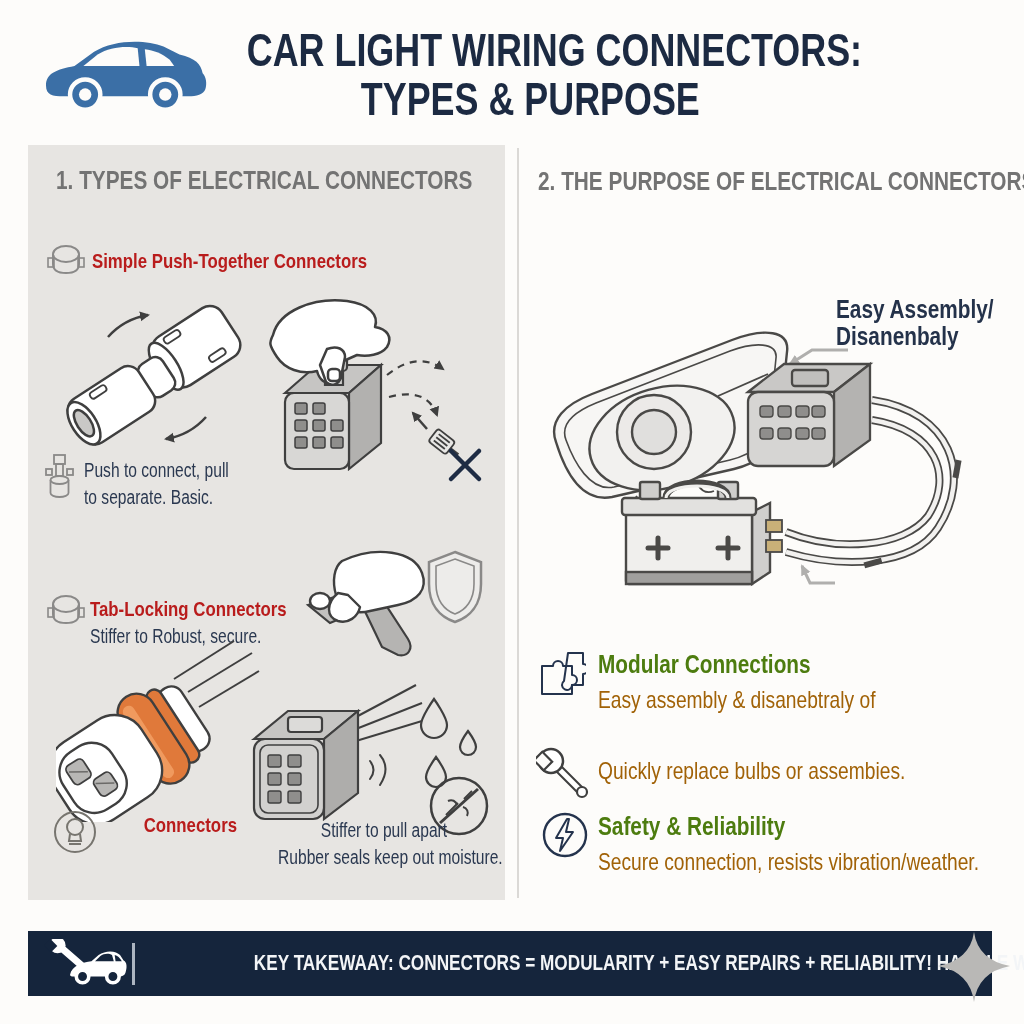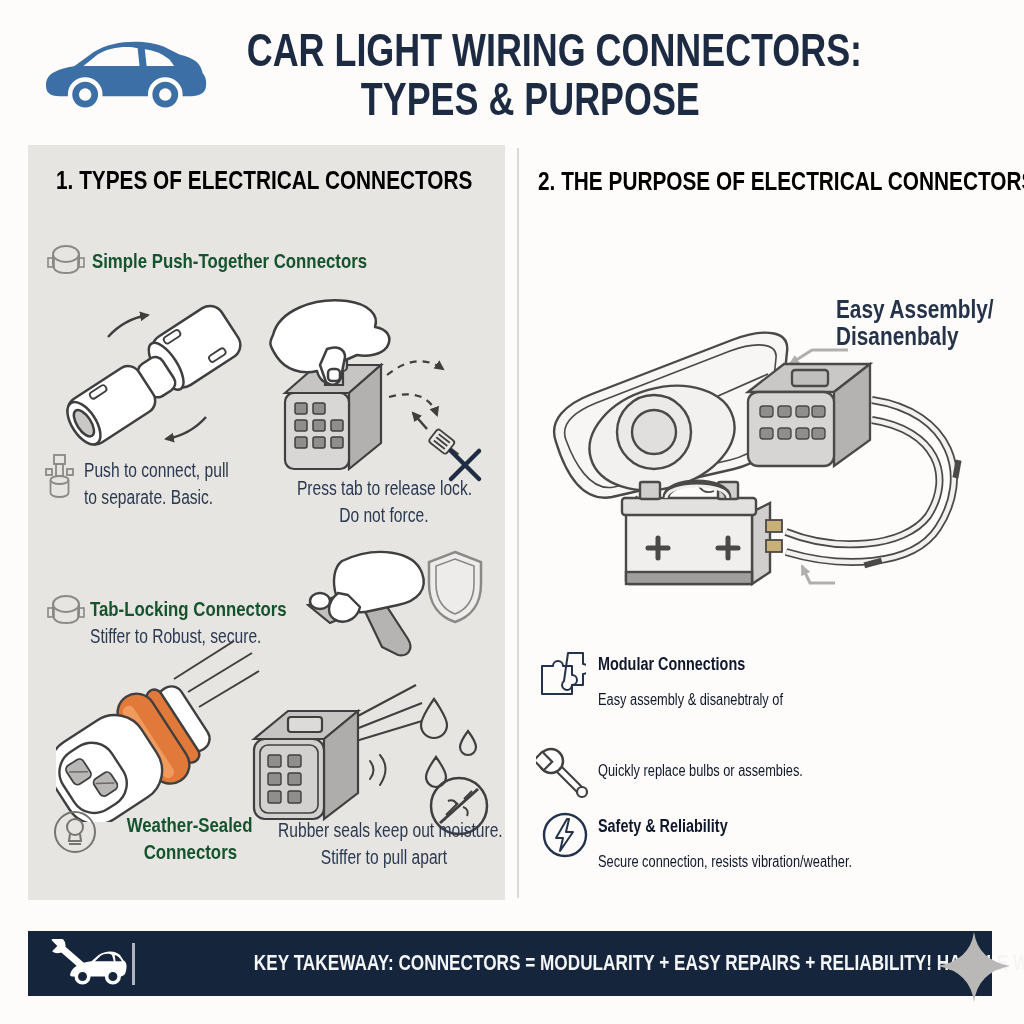"1. TYPES OF ELECTRICAL CONNECTORS" .h2 { color: #000000 -> #737373 }
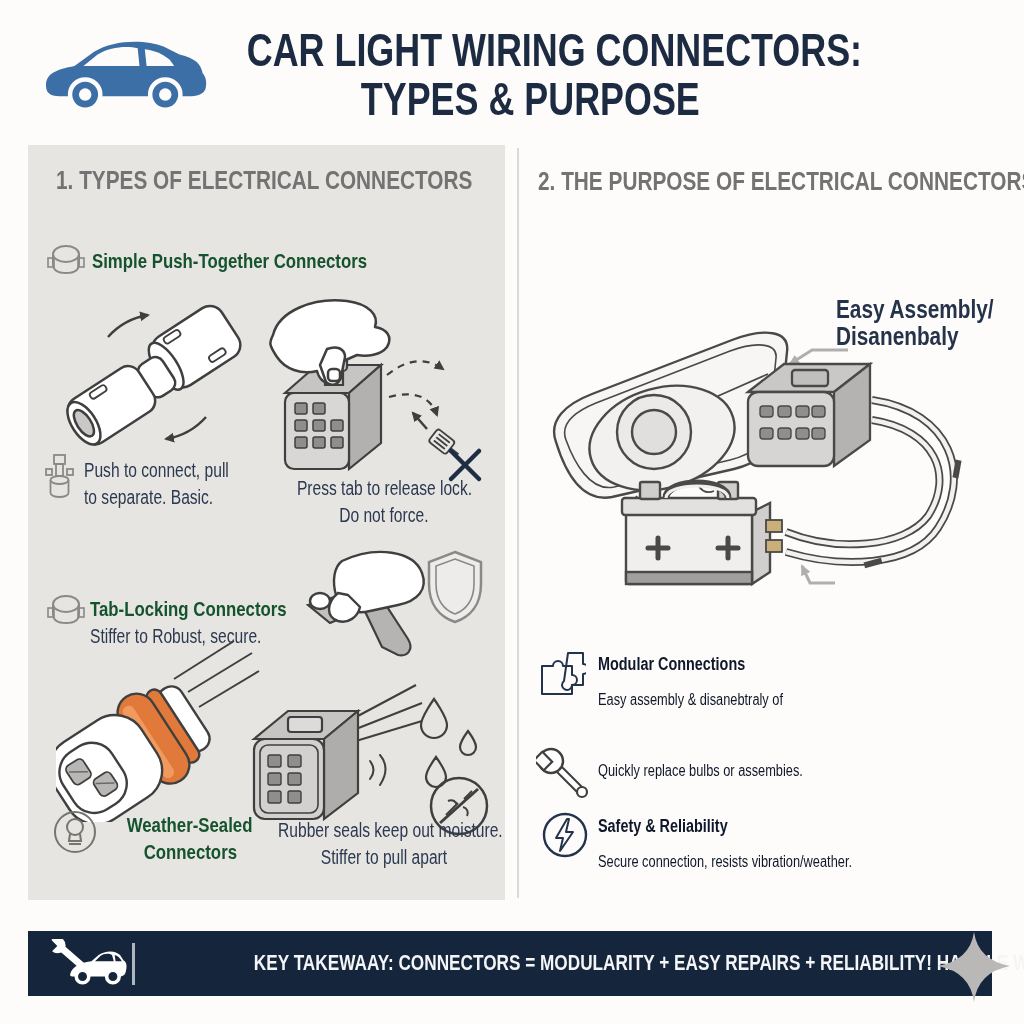"Simple Push-Together Connectors" .sub { color: #14532d -> #b91c1c }
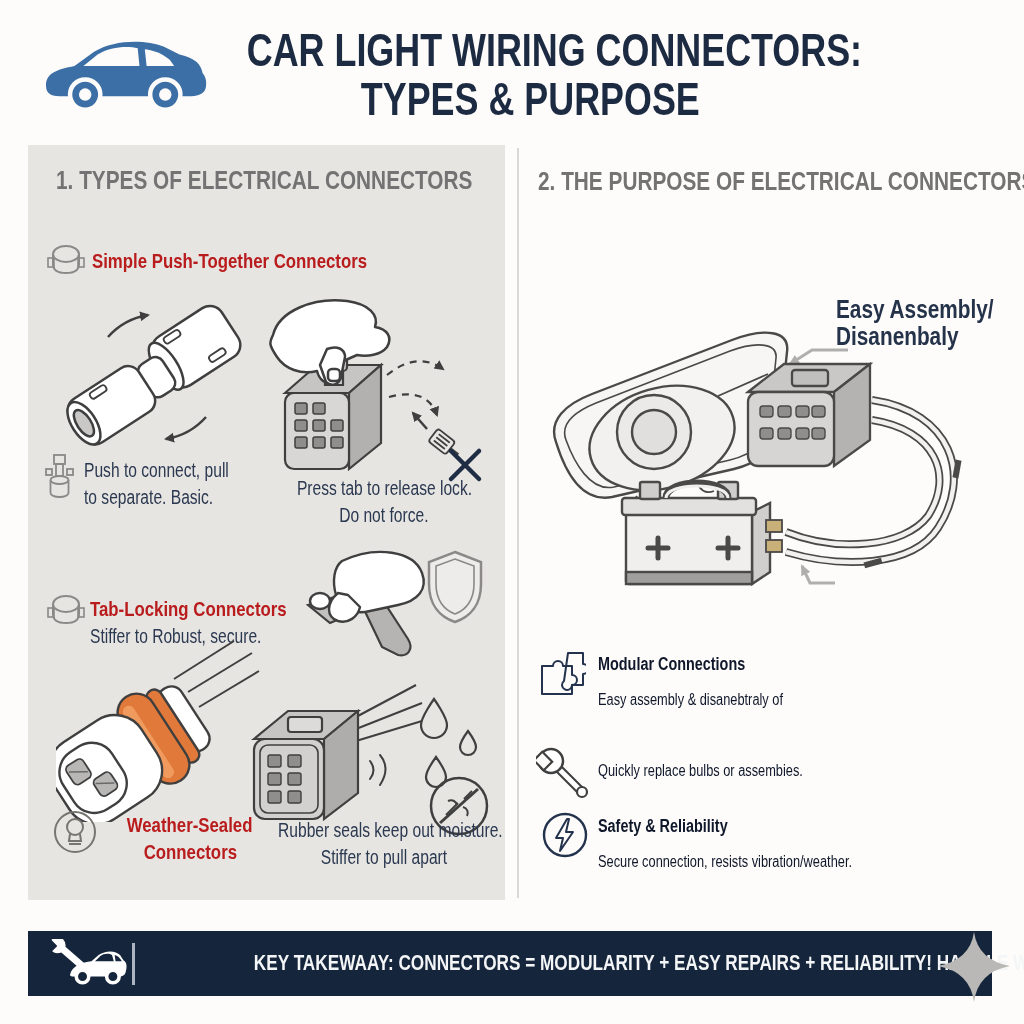"Press tab to release lock." div.abs { html: <div> <div><span>Press tab to release lock.</span></div> <div><span>Do not force.</span></div> </div> -> none }
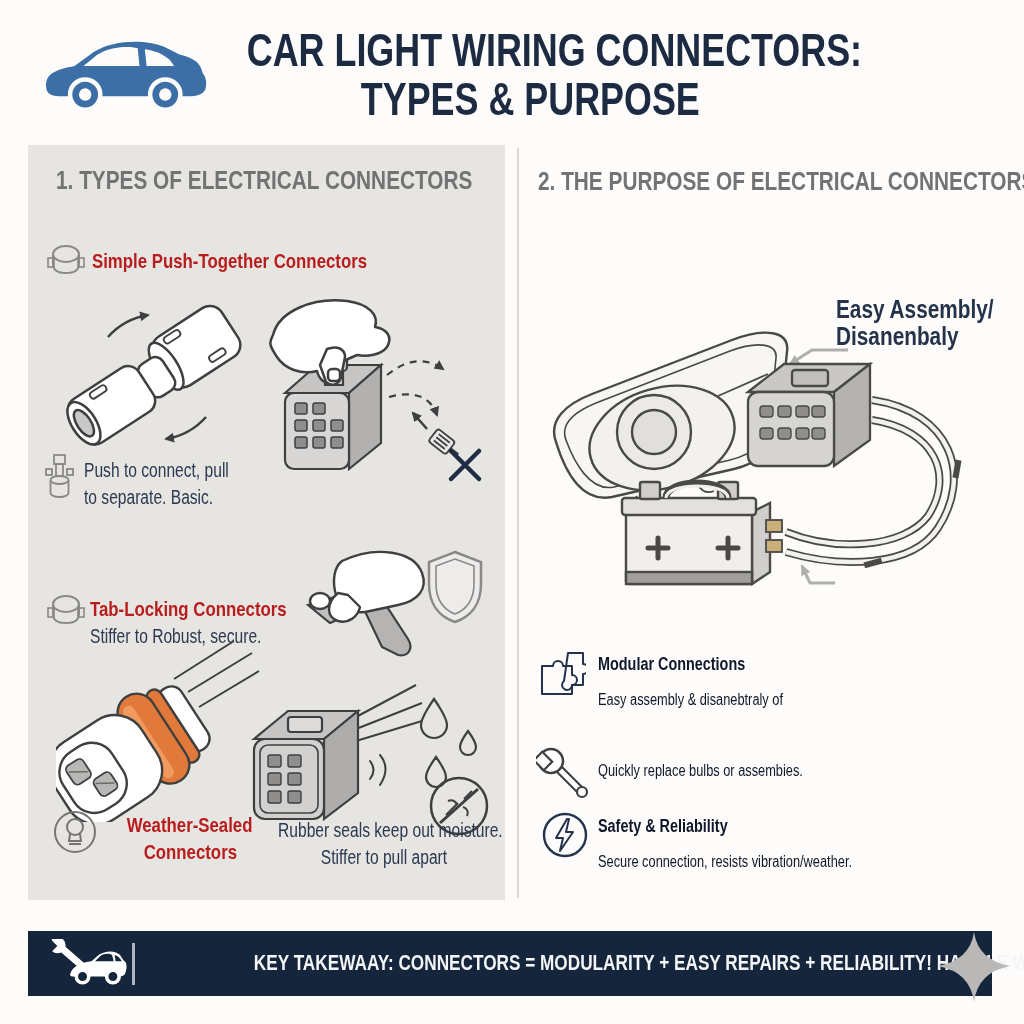"Modular Connections" .ptitle { color: #0f172a -> #4d7c0f; font-size: 18px -> 26px }
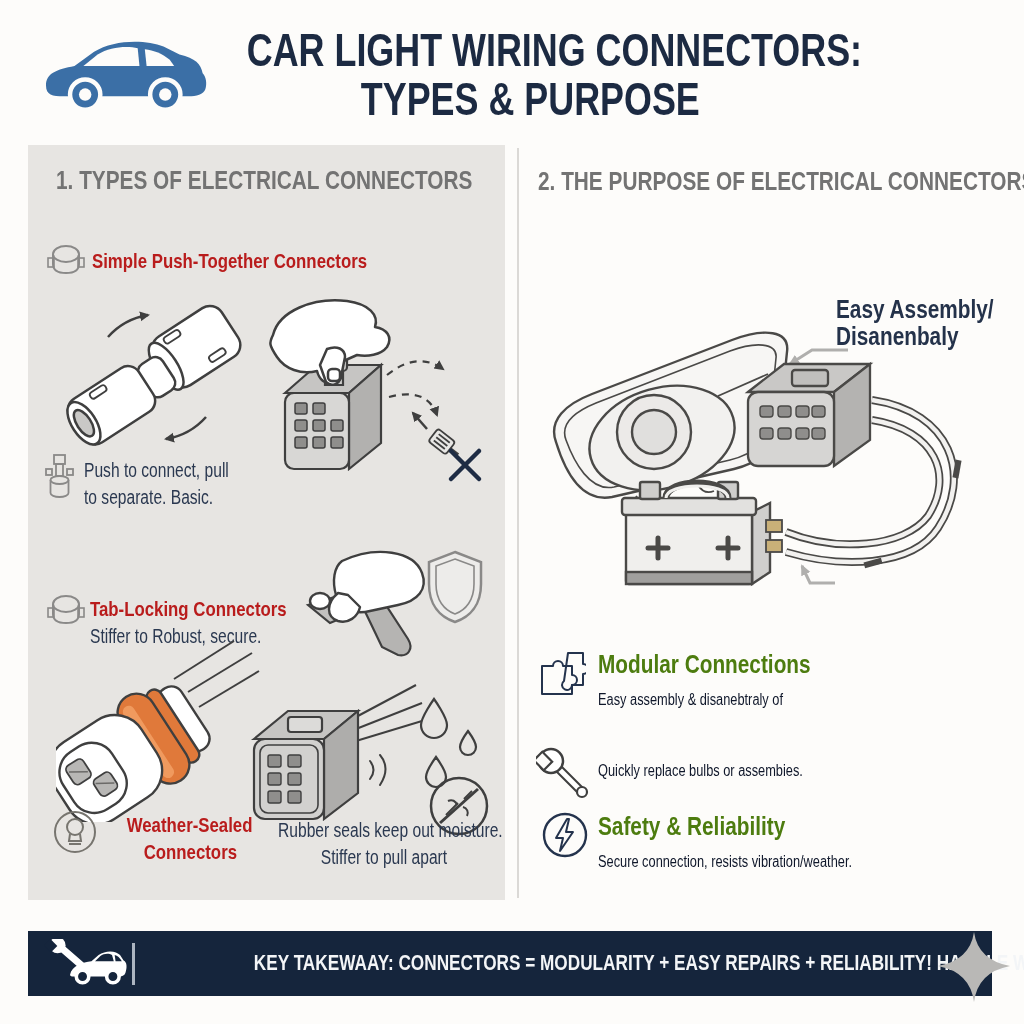"Easy assembly & disanebtraly of" .pbody { color: #0f172a -> #a16207; font-size: 16px -> 24px }
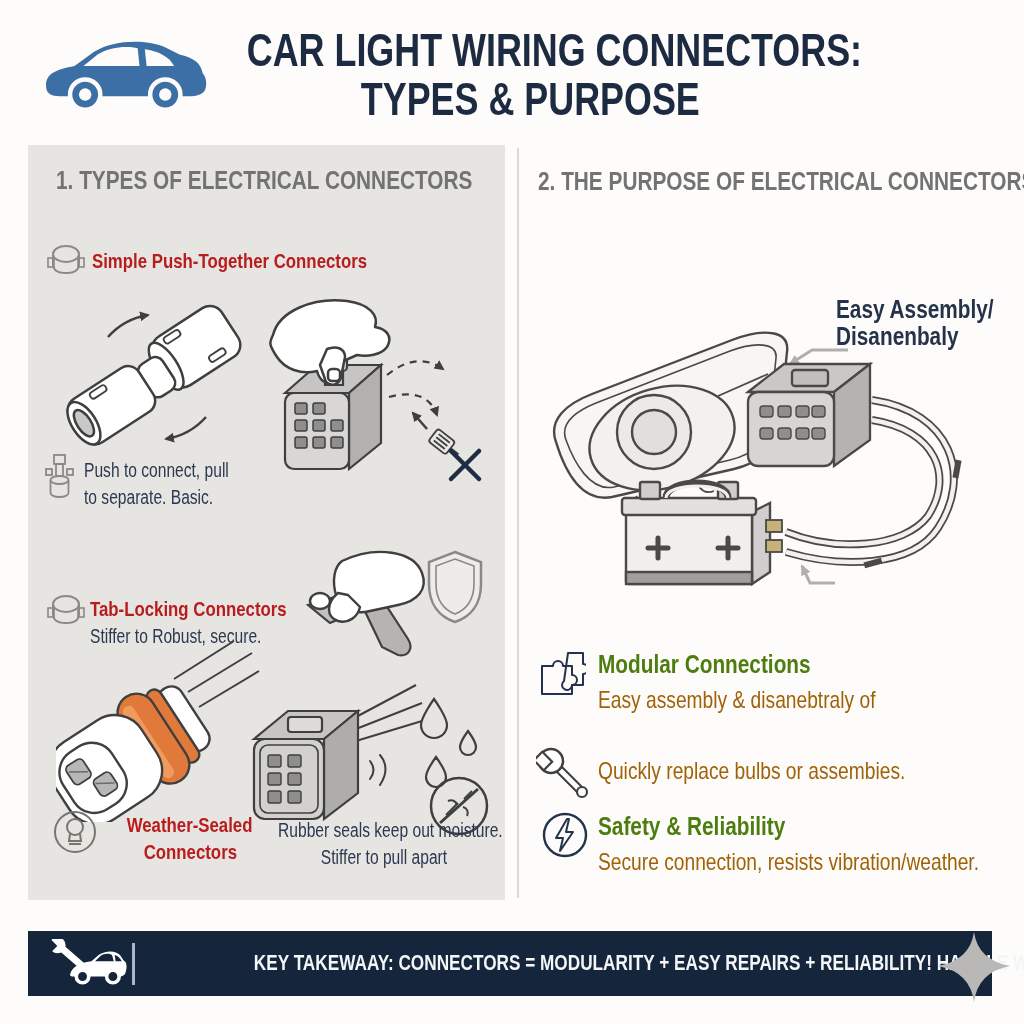"Weather-Sealed" div { html: <div><span>Weather-Sealed</span></div> -> none }
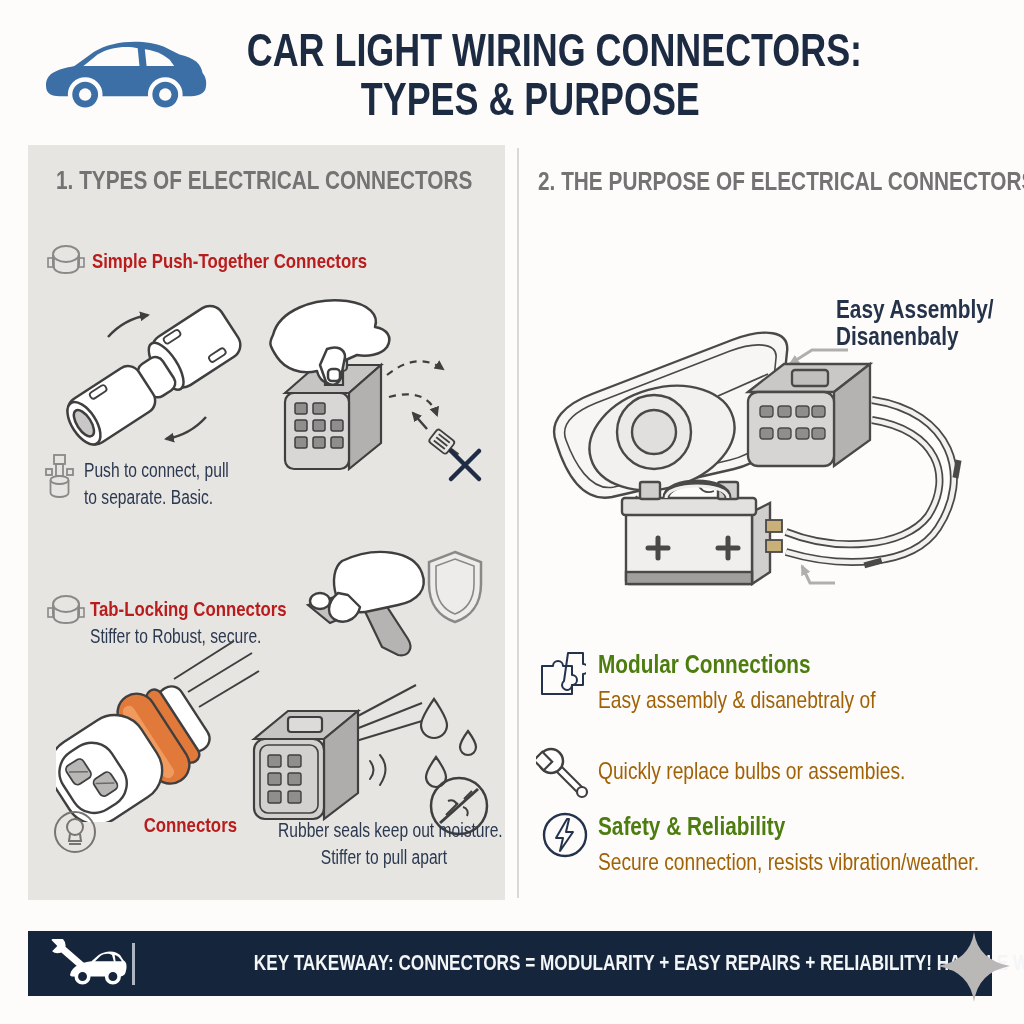"Rubber seals keep out moisture." div { order: before "Stiffer to pull apart" -> after "Stiffer to pull apart" }
